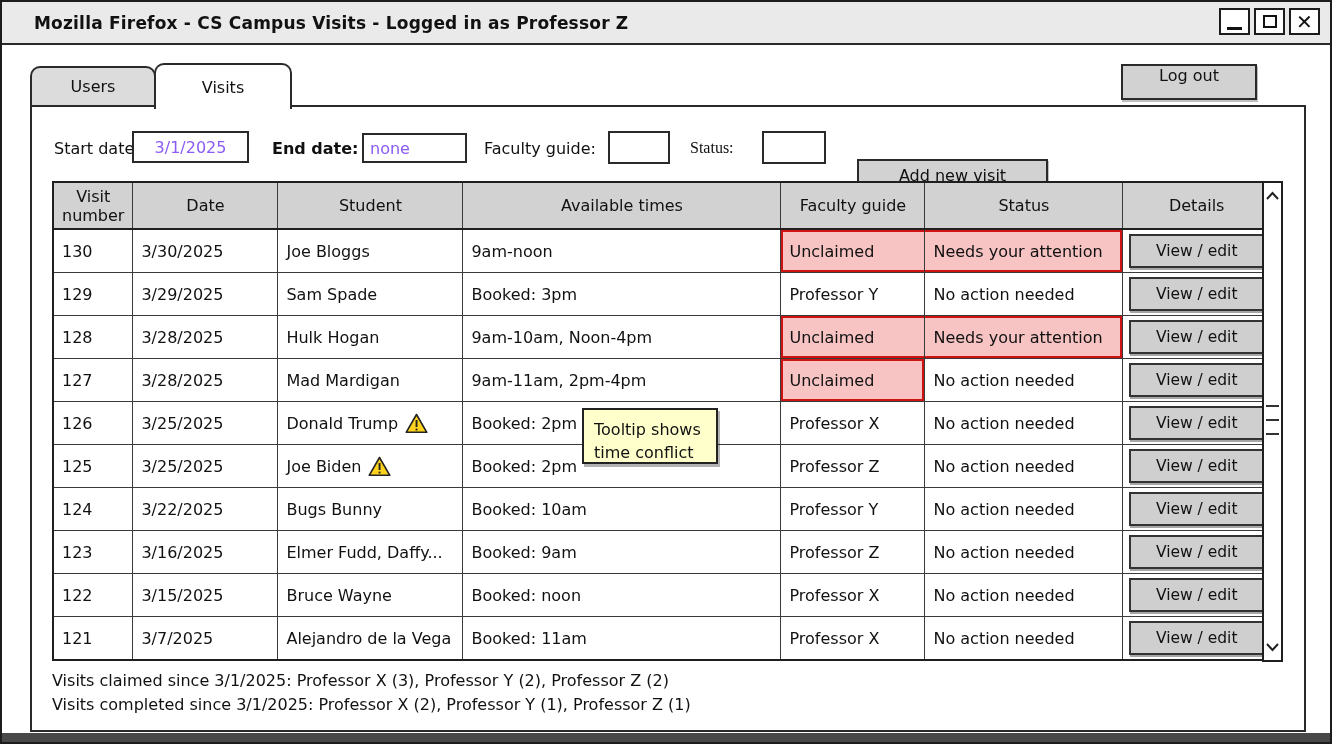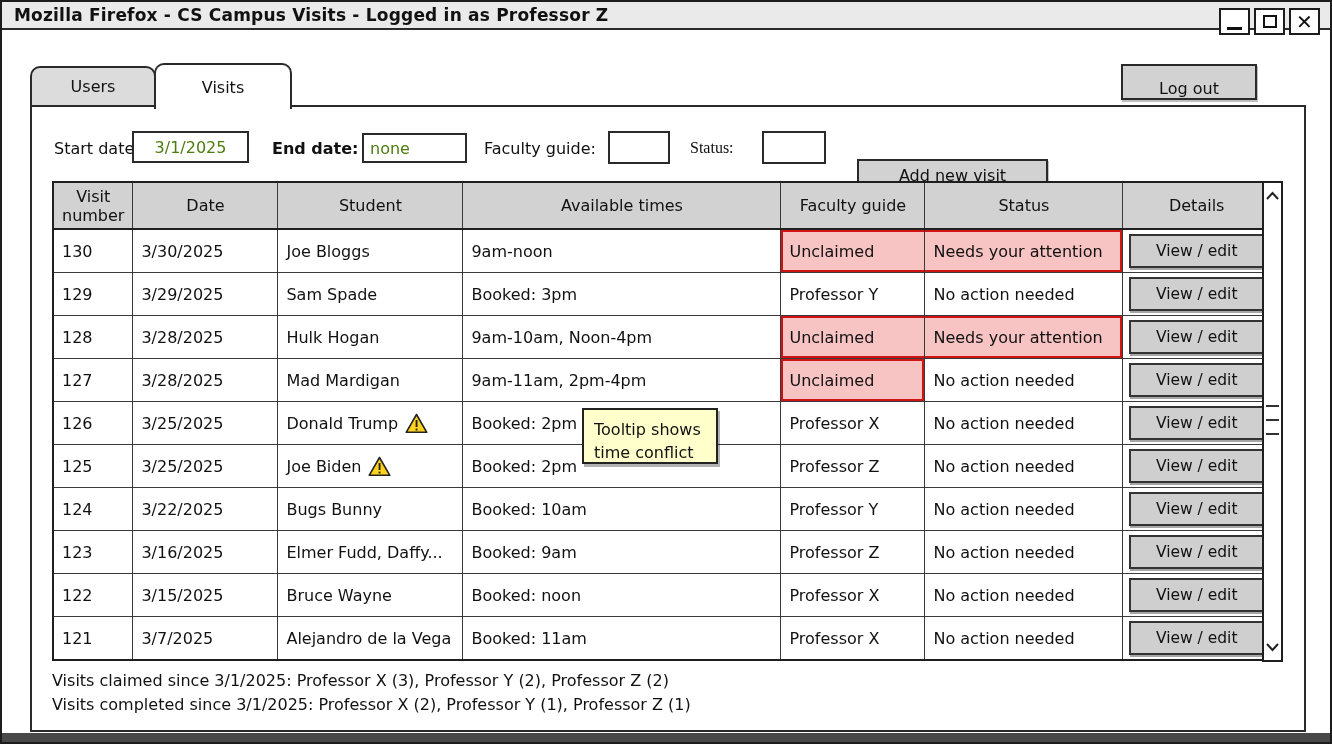"Mozilla Firefox - CS Campus" .titlebar { height: 28px -> 43px; padding-left: none -> 20px }
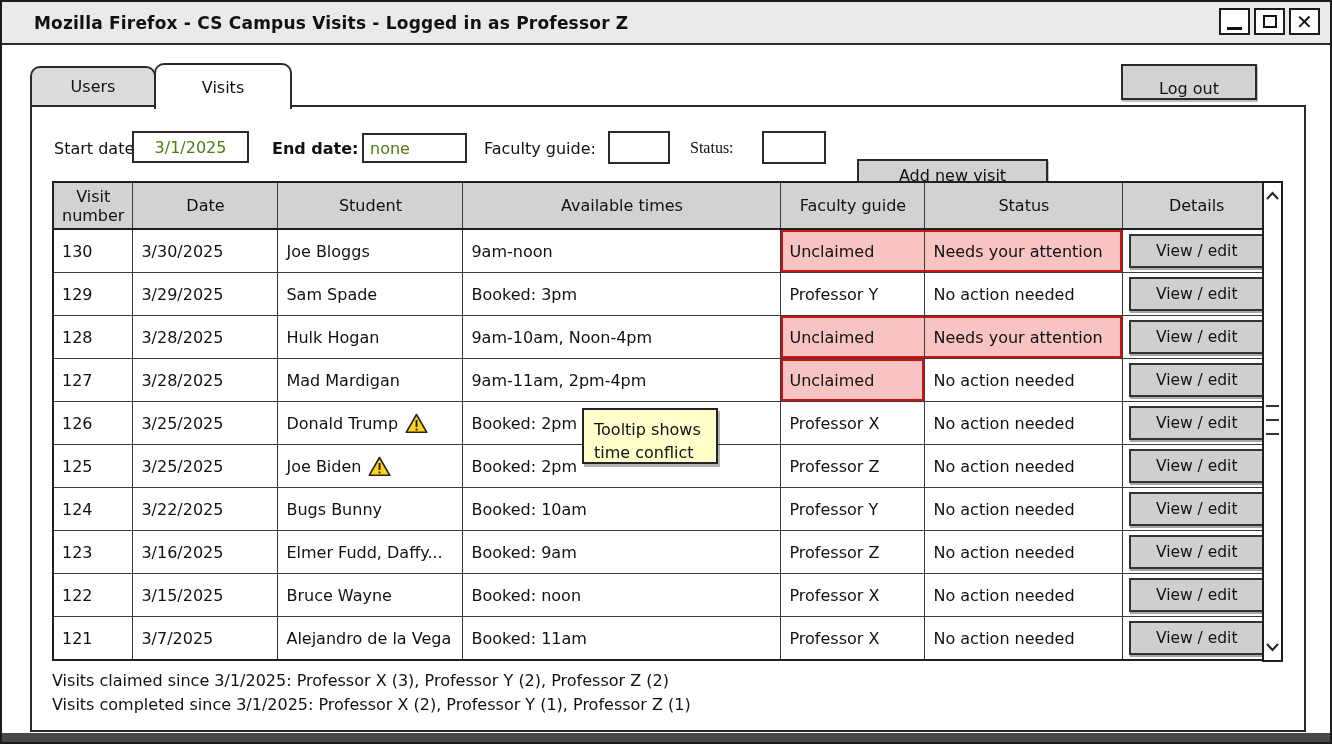"Log out" .logout-btn { align-items: flex-end -> flex-start }
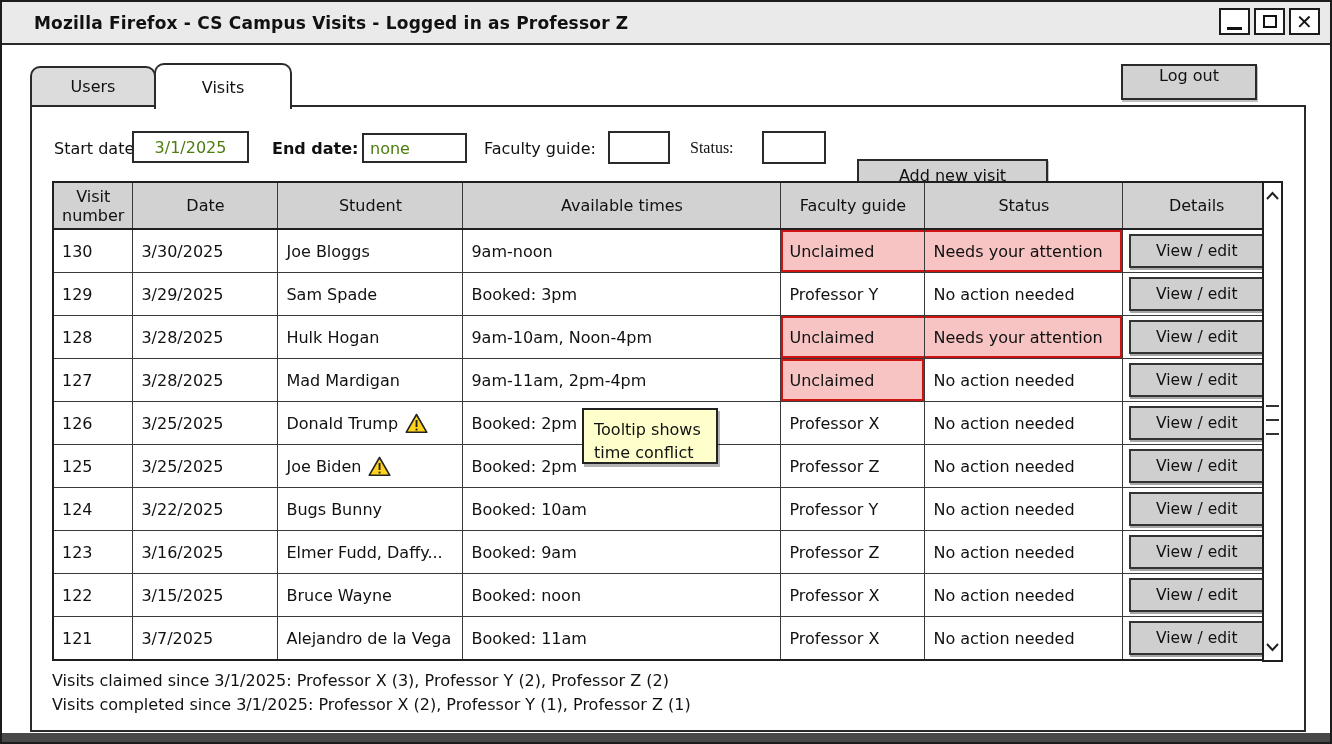"3/1/2025" .finput { color: #4d7c0f -> #8b5cf6 }
